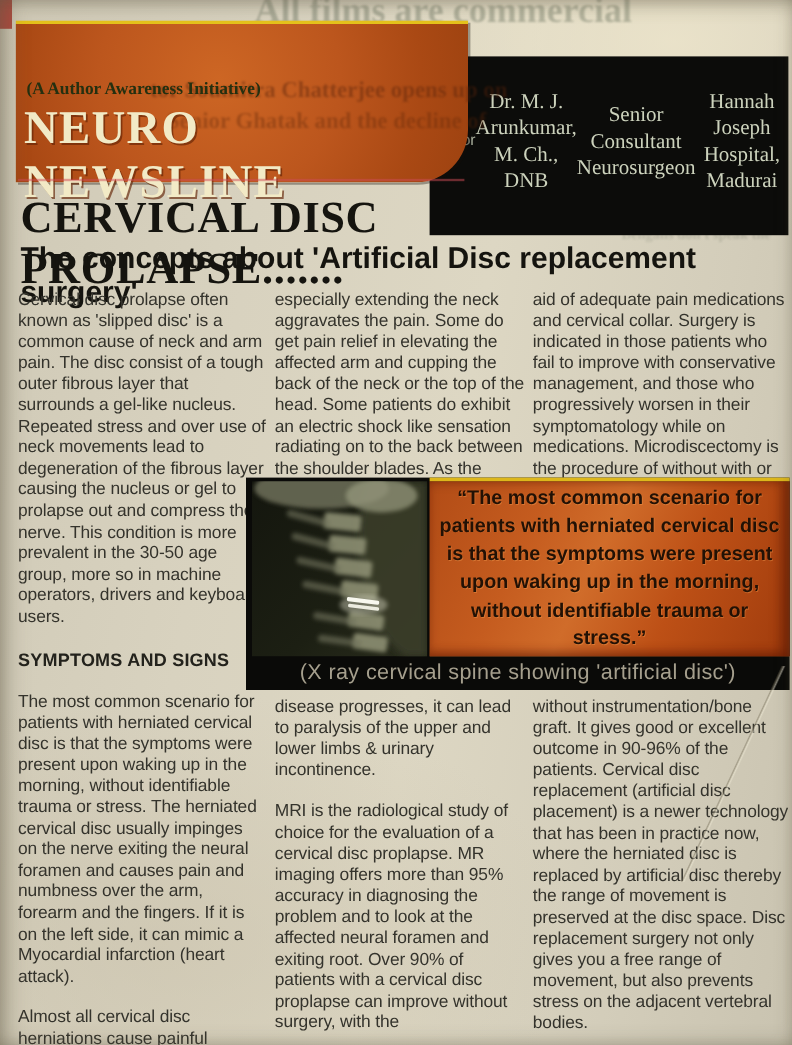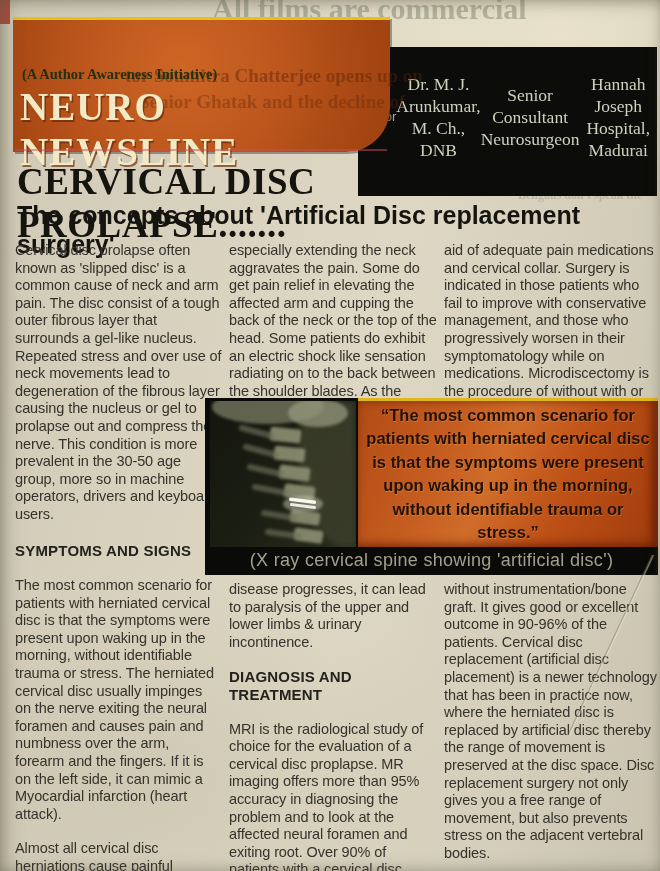"DIAGNOSIS AND TREATMENT" h3 { html: <h3>DIAGNOSIS AND TREATMENT</h3> -> none }
